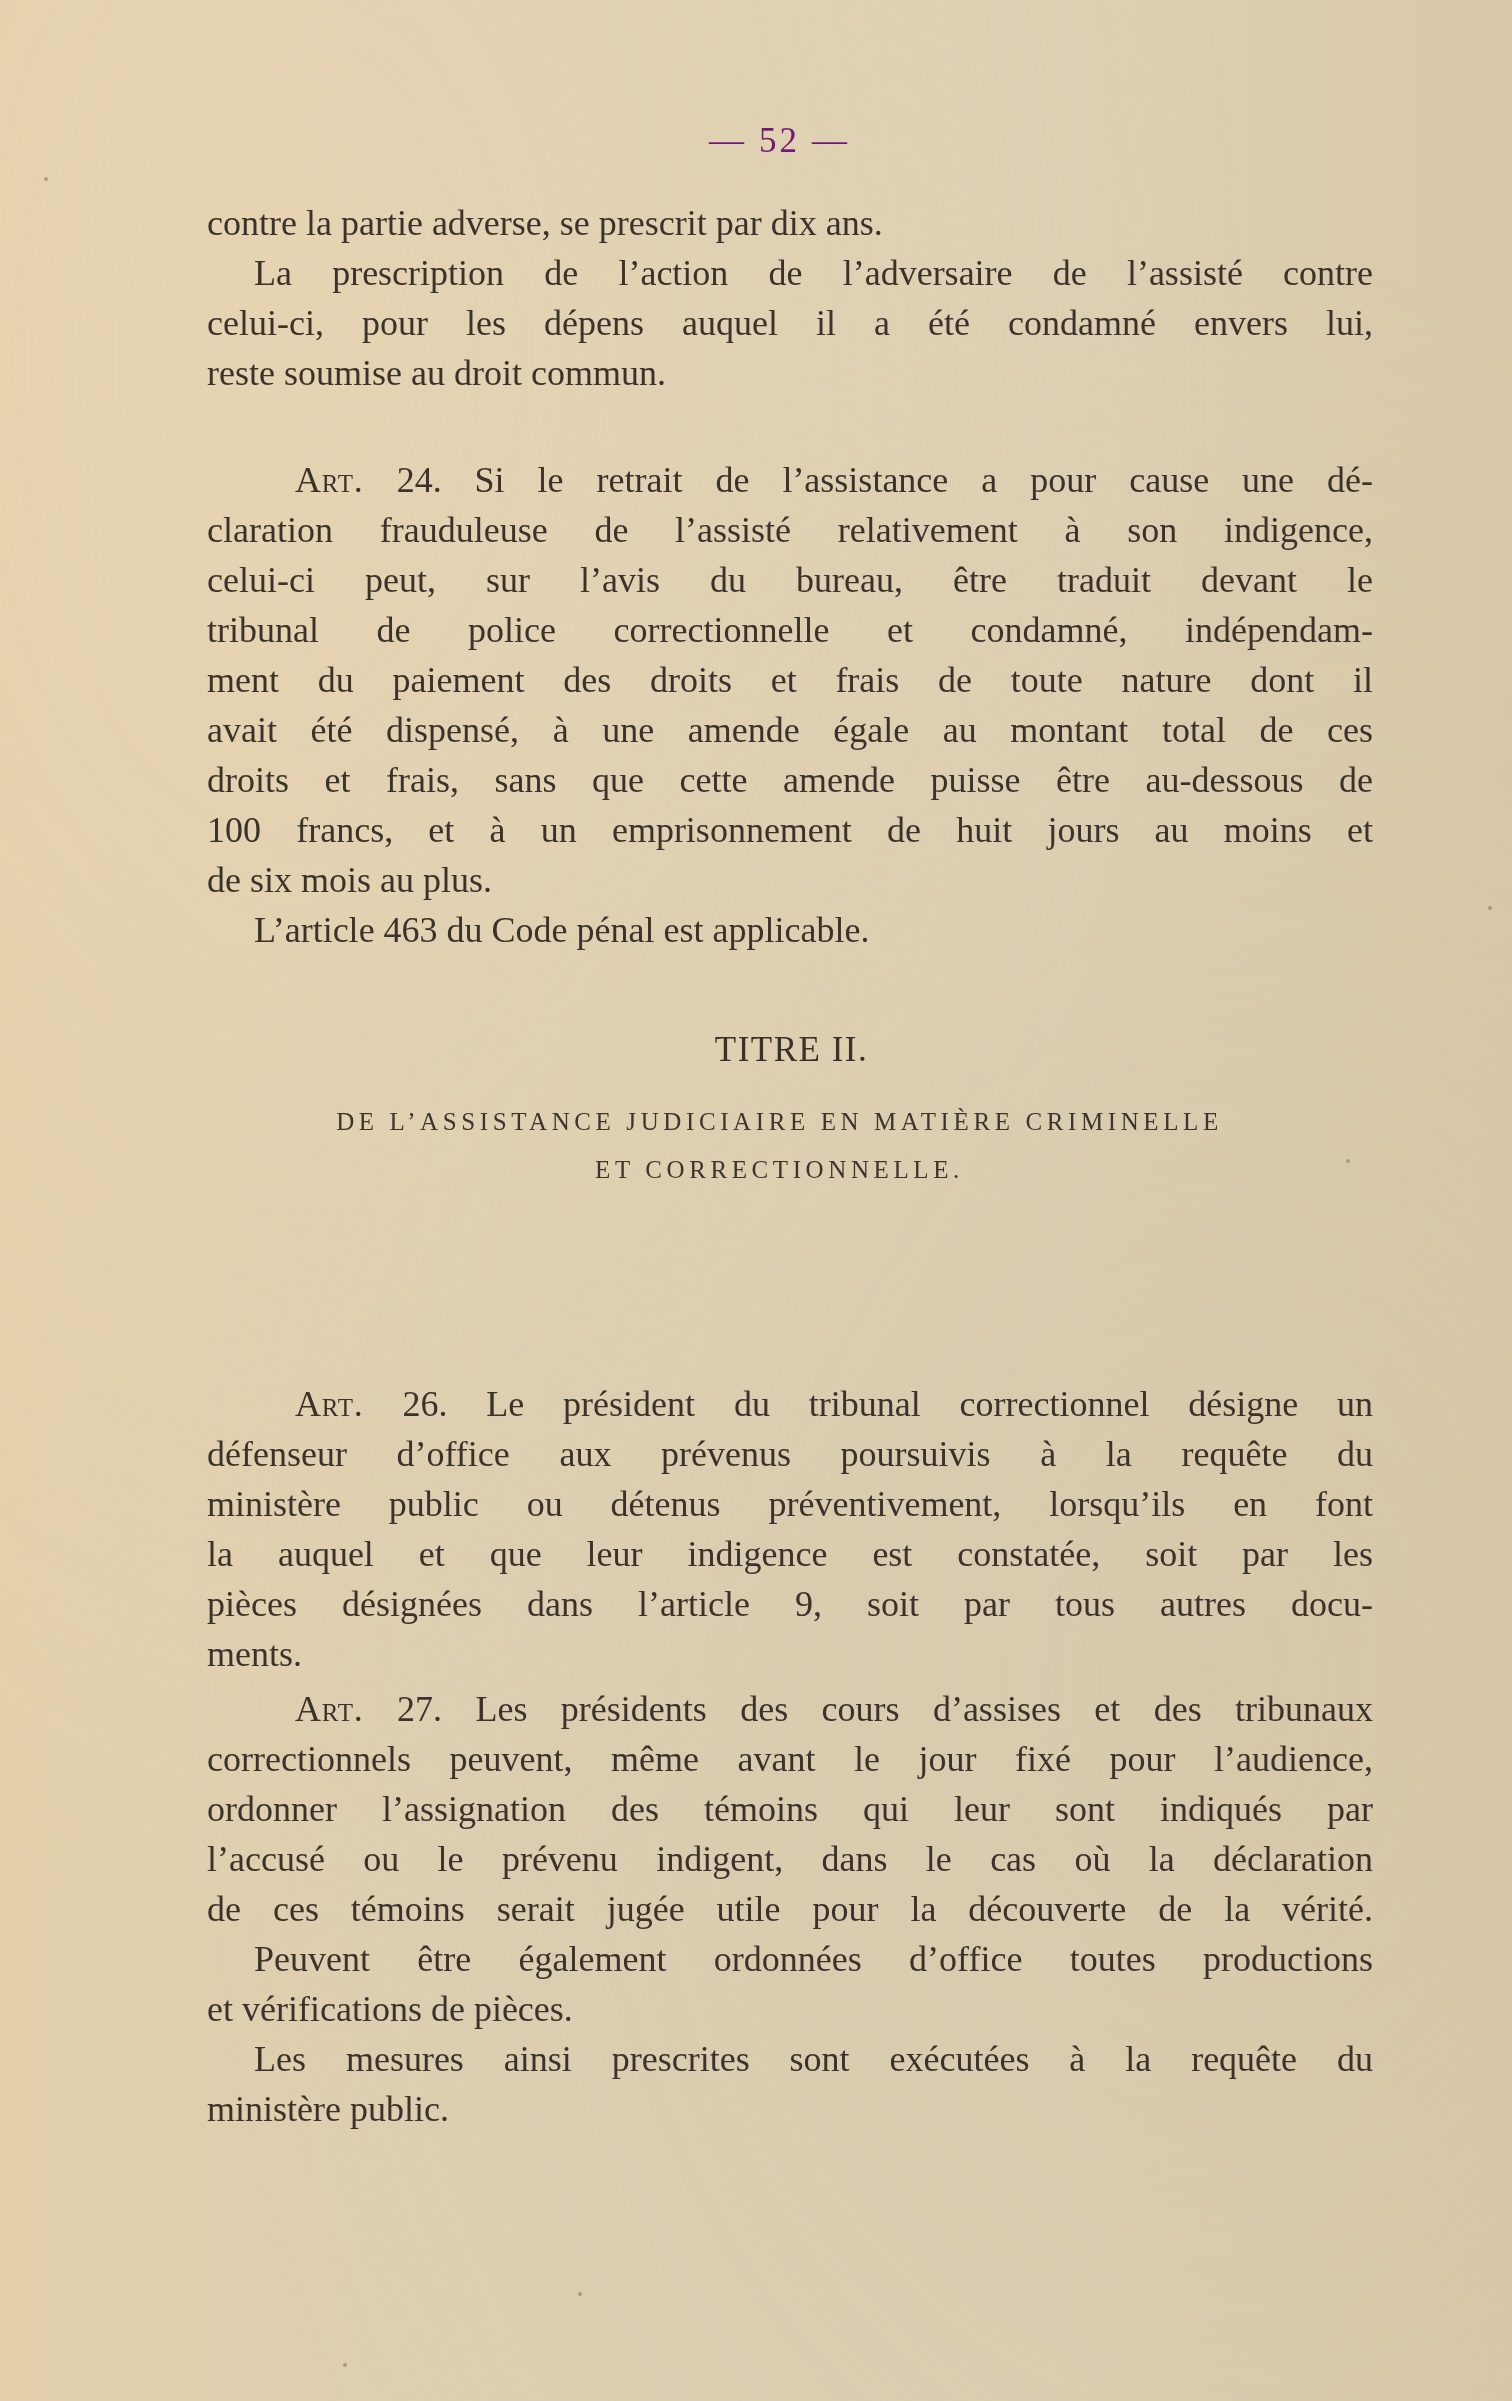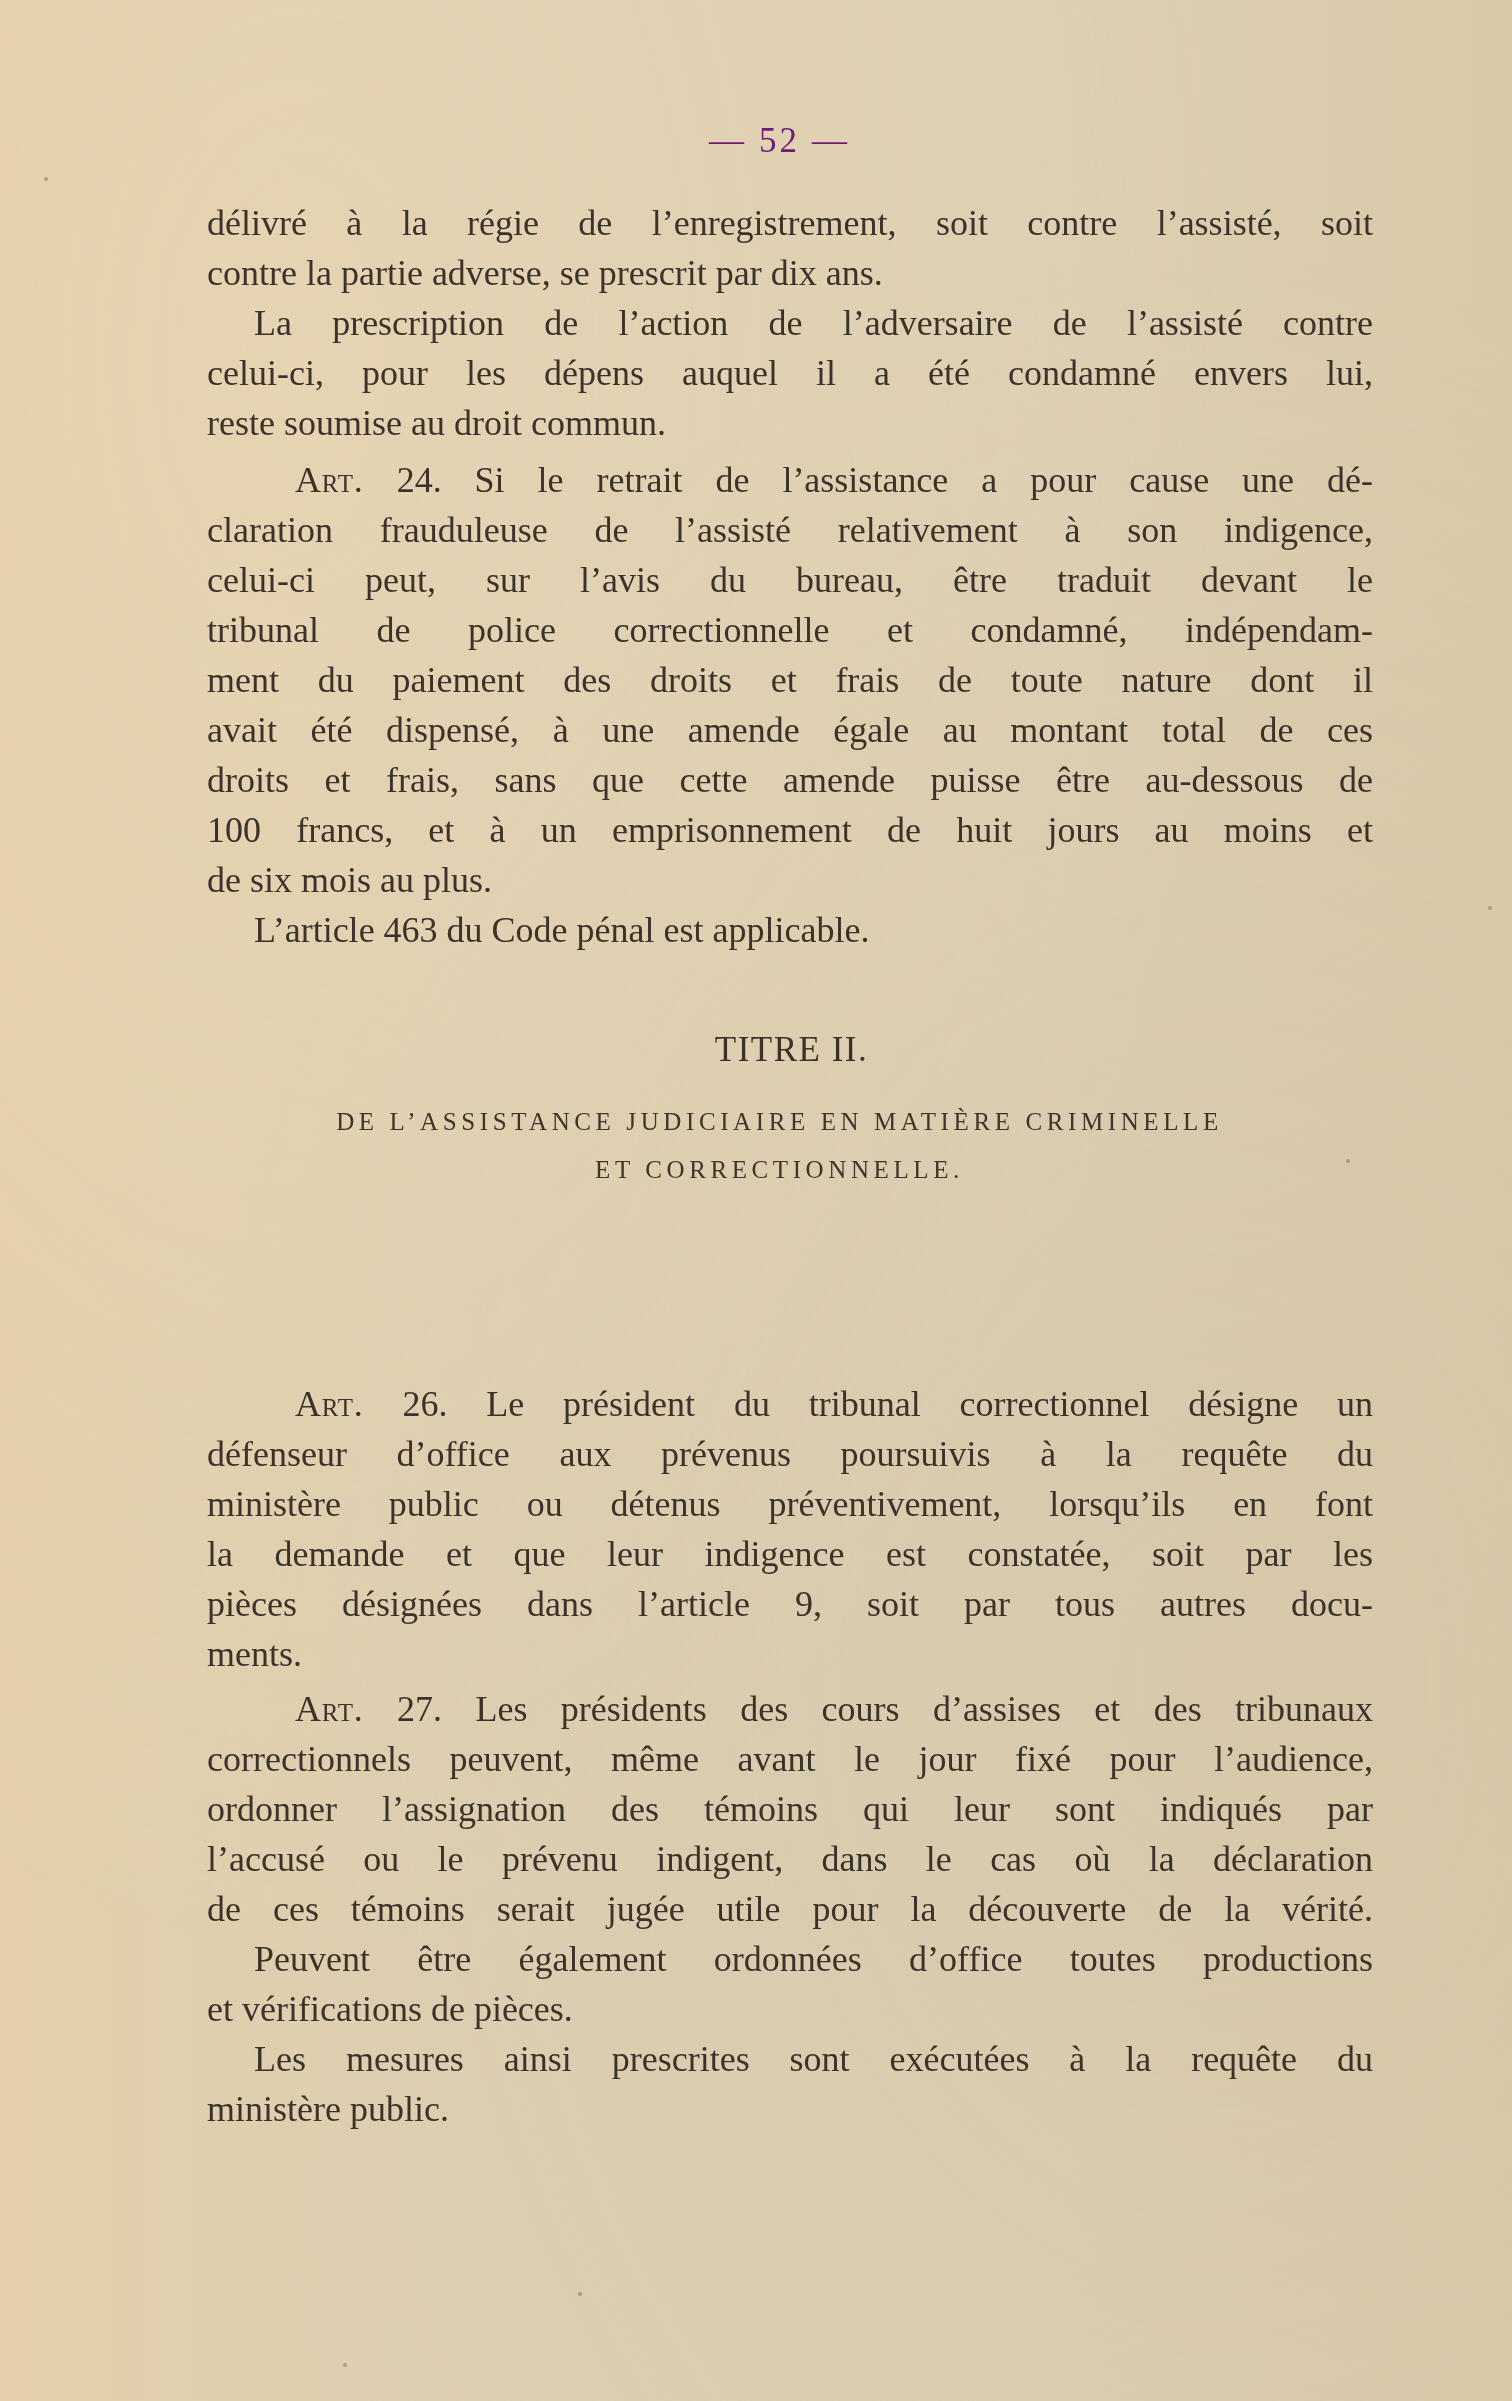"délivré à la régie de" span.line { html: <span>délivré à la régie de l’enregistrement, soit contre l’assisté, soit</span> -> none }
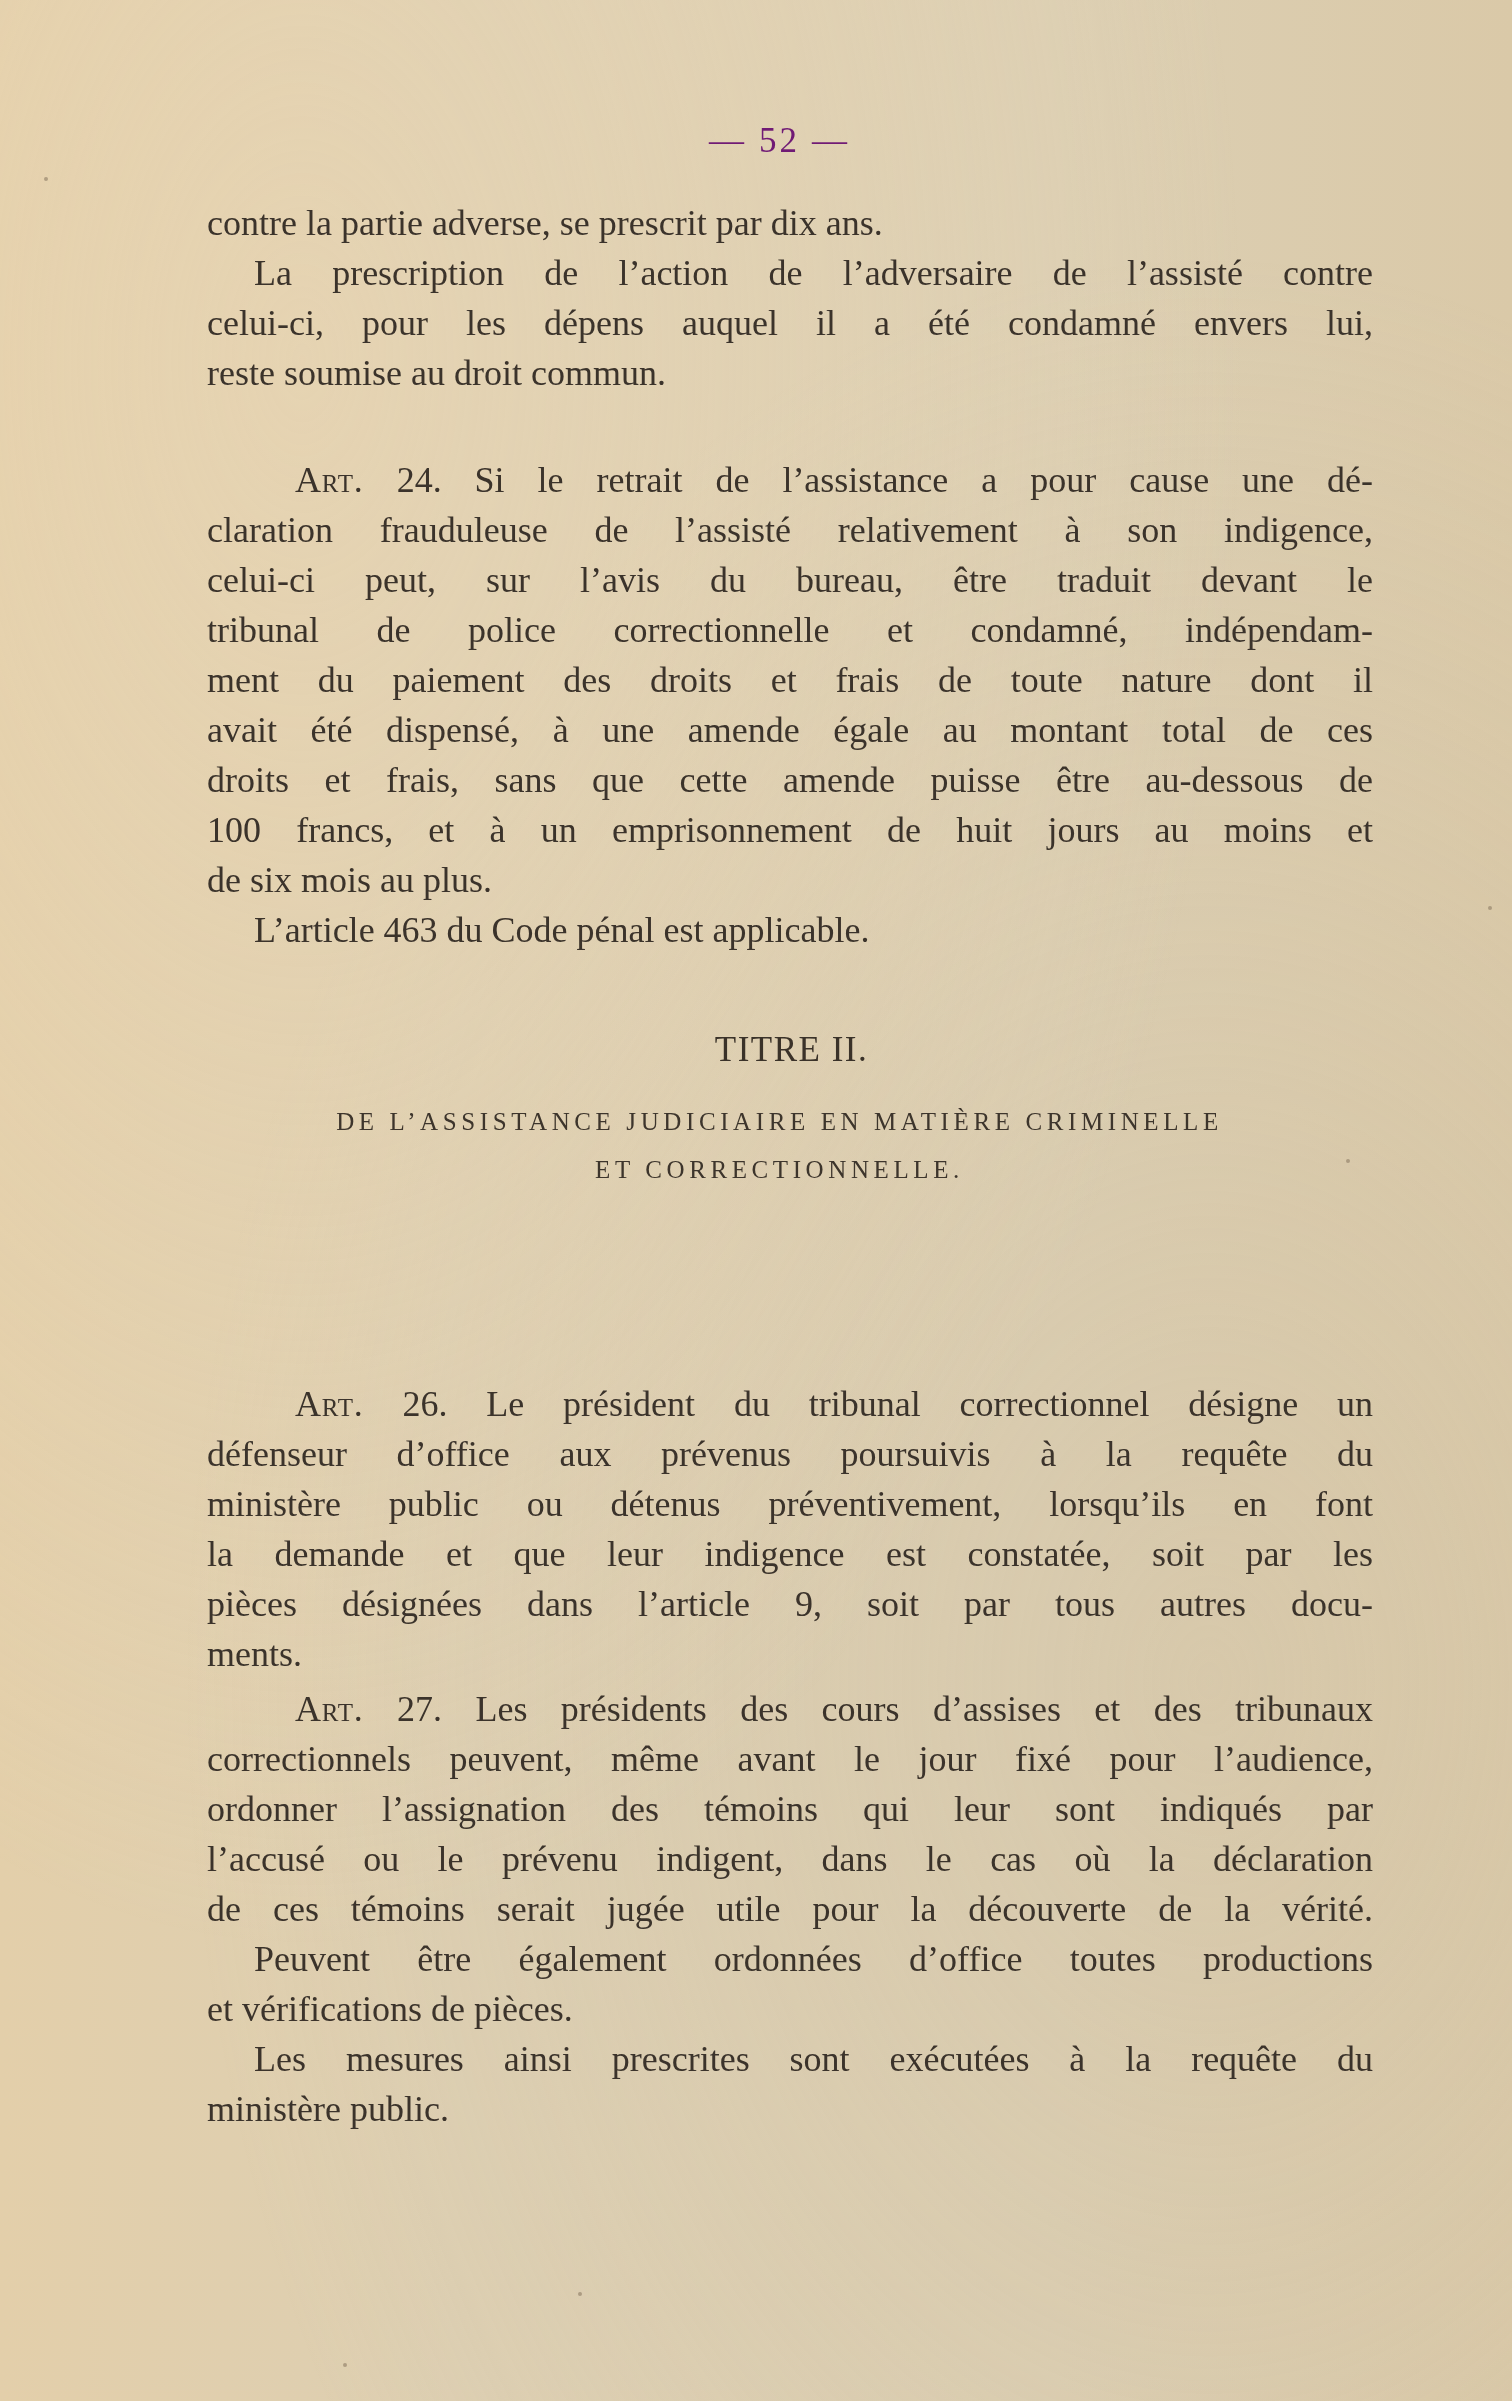"la demande et que leur" span.line { text: demande -> auquel }
